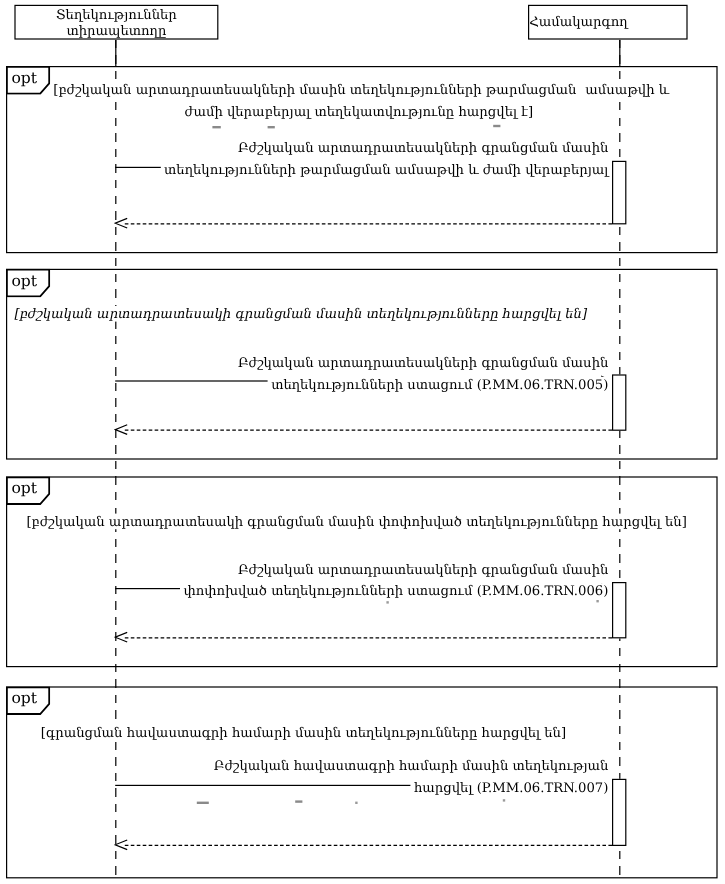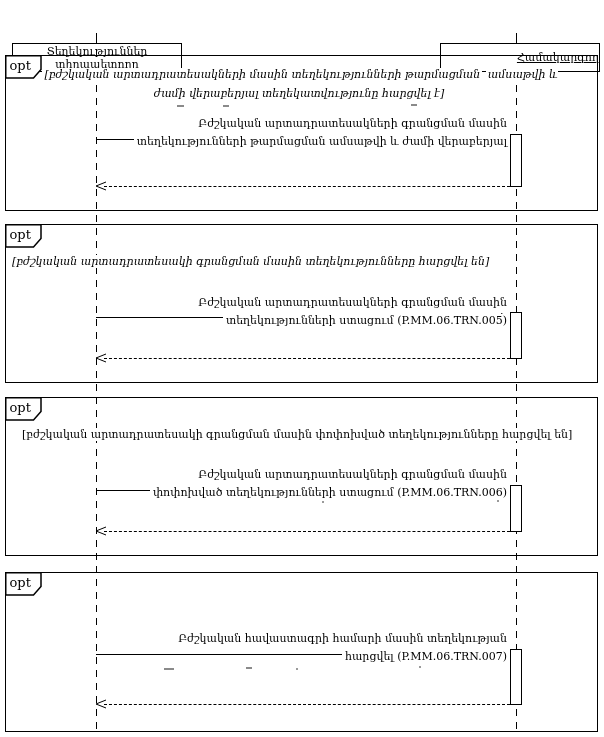"Տեղեկություններ տիրապետողը" .actor-box { justify-content: flex-end -> flex-start; margin-top: 39px -> none }
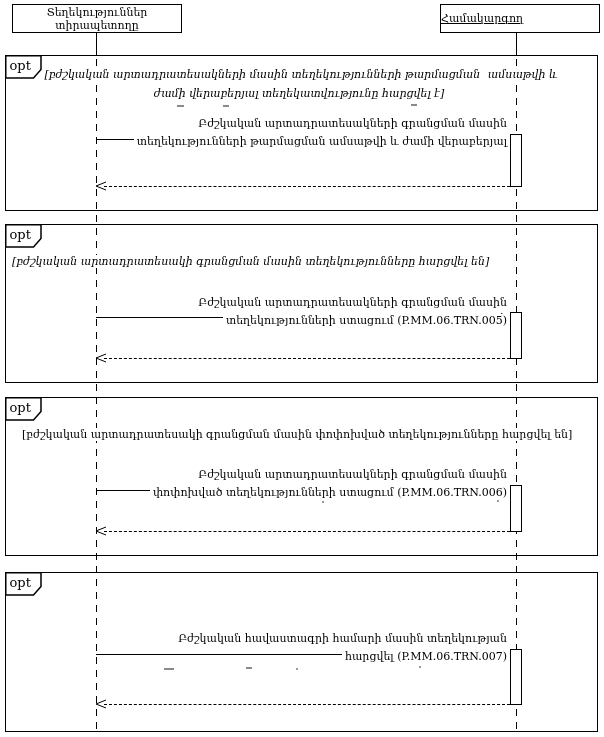"Համակարգող" div.actor-box { text-decoration: underline -> none; width: 160px -> 133px }
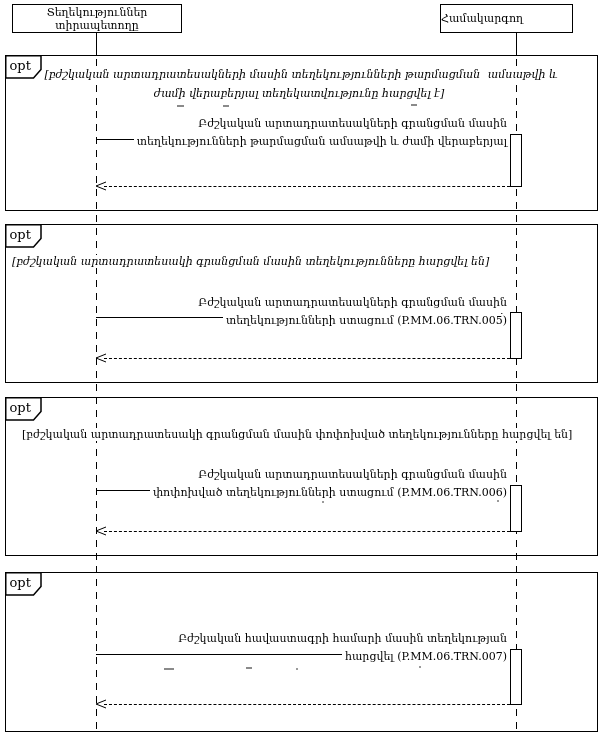"[բժշկական արտադրատեսակների մասին" div.guard-center { font-style: italic -> none }
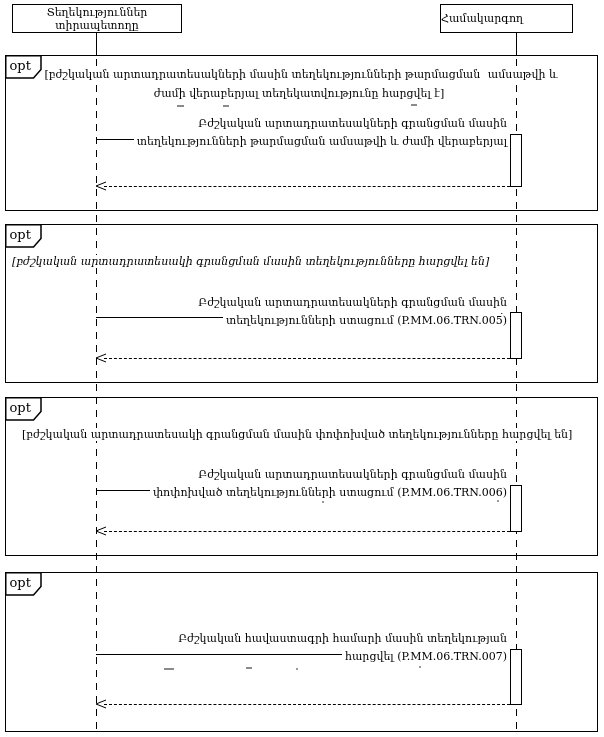"[գրանցման հավաստագրի համարի մասին" div.guard-left { html: none -> <div> <span>[գրանցման հավաստագրի համարի մասին տեղեկությունները հարցվել են]</span> </div> }
